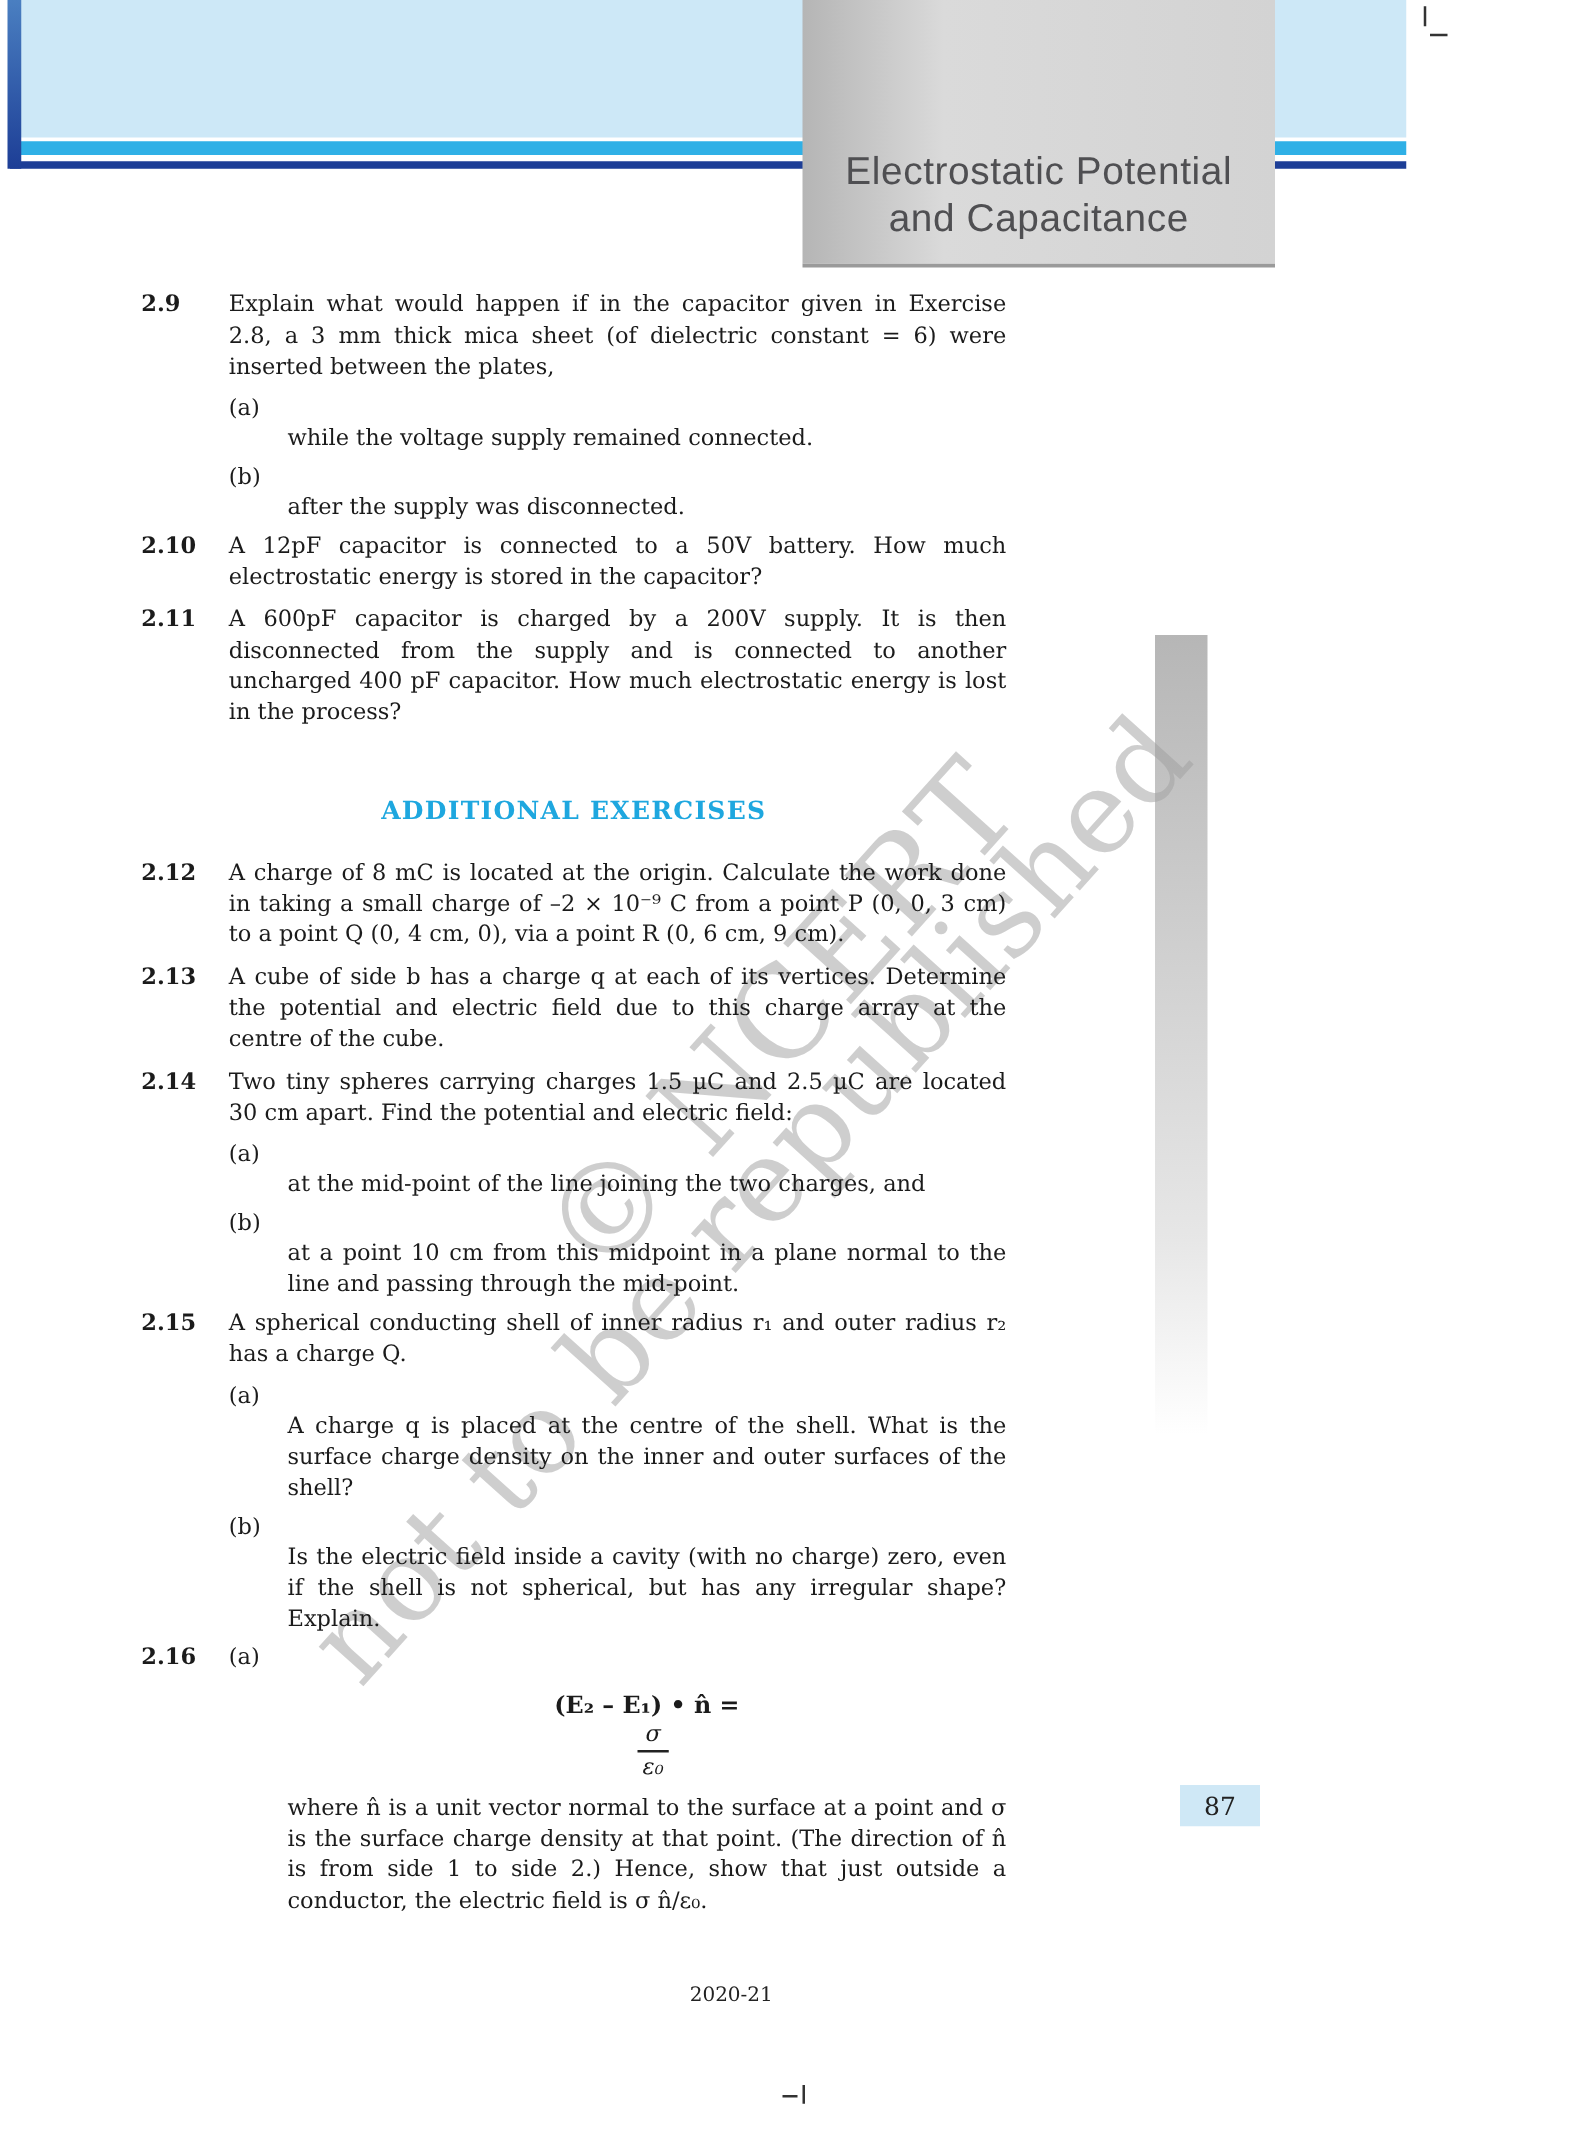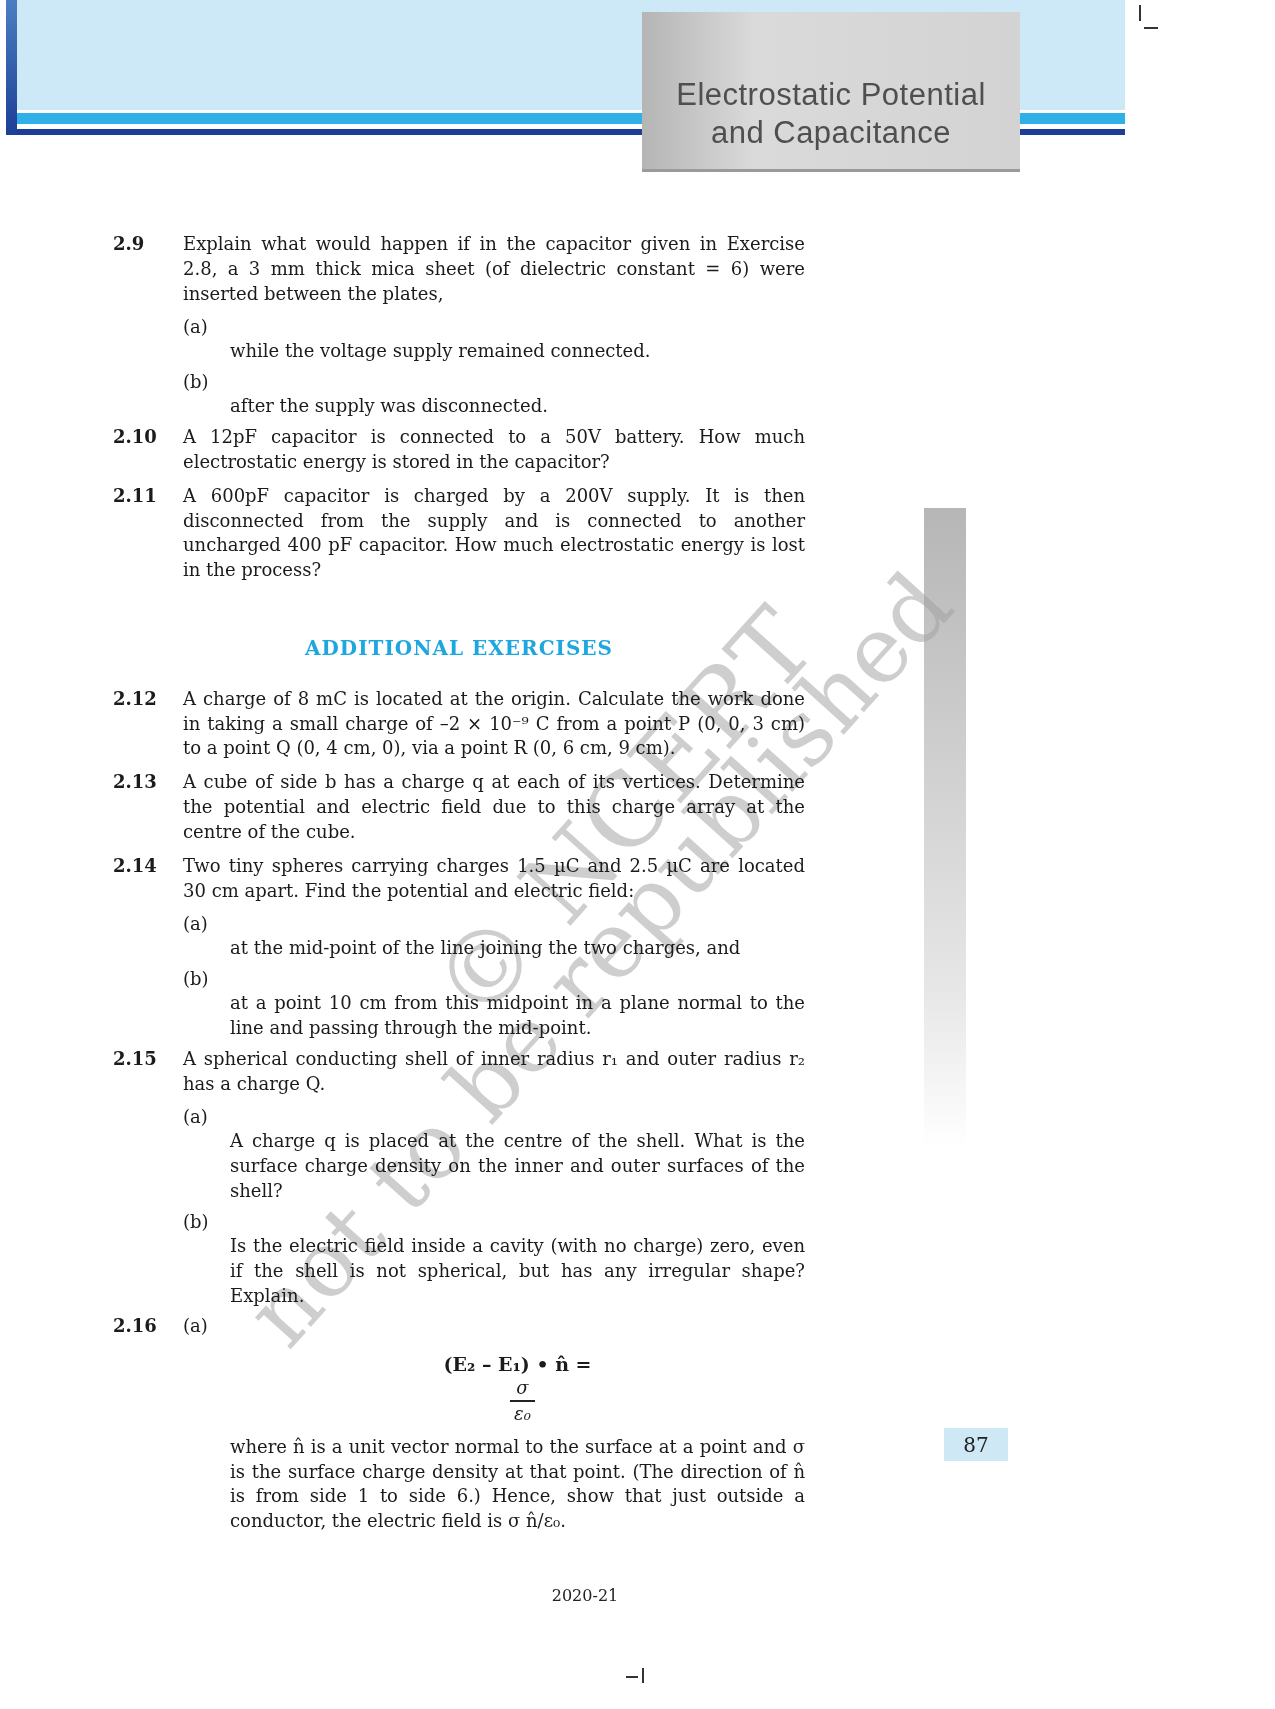"Electrostatic Potential" .chapter-box { height: 160px -> 214px; top: 12px -> 0 }
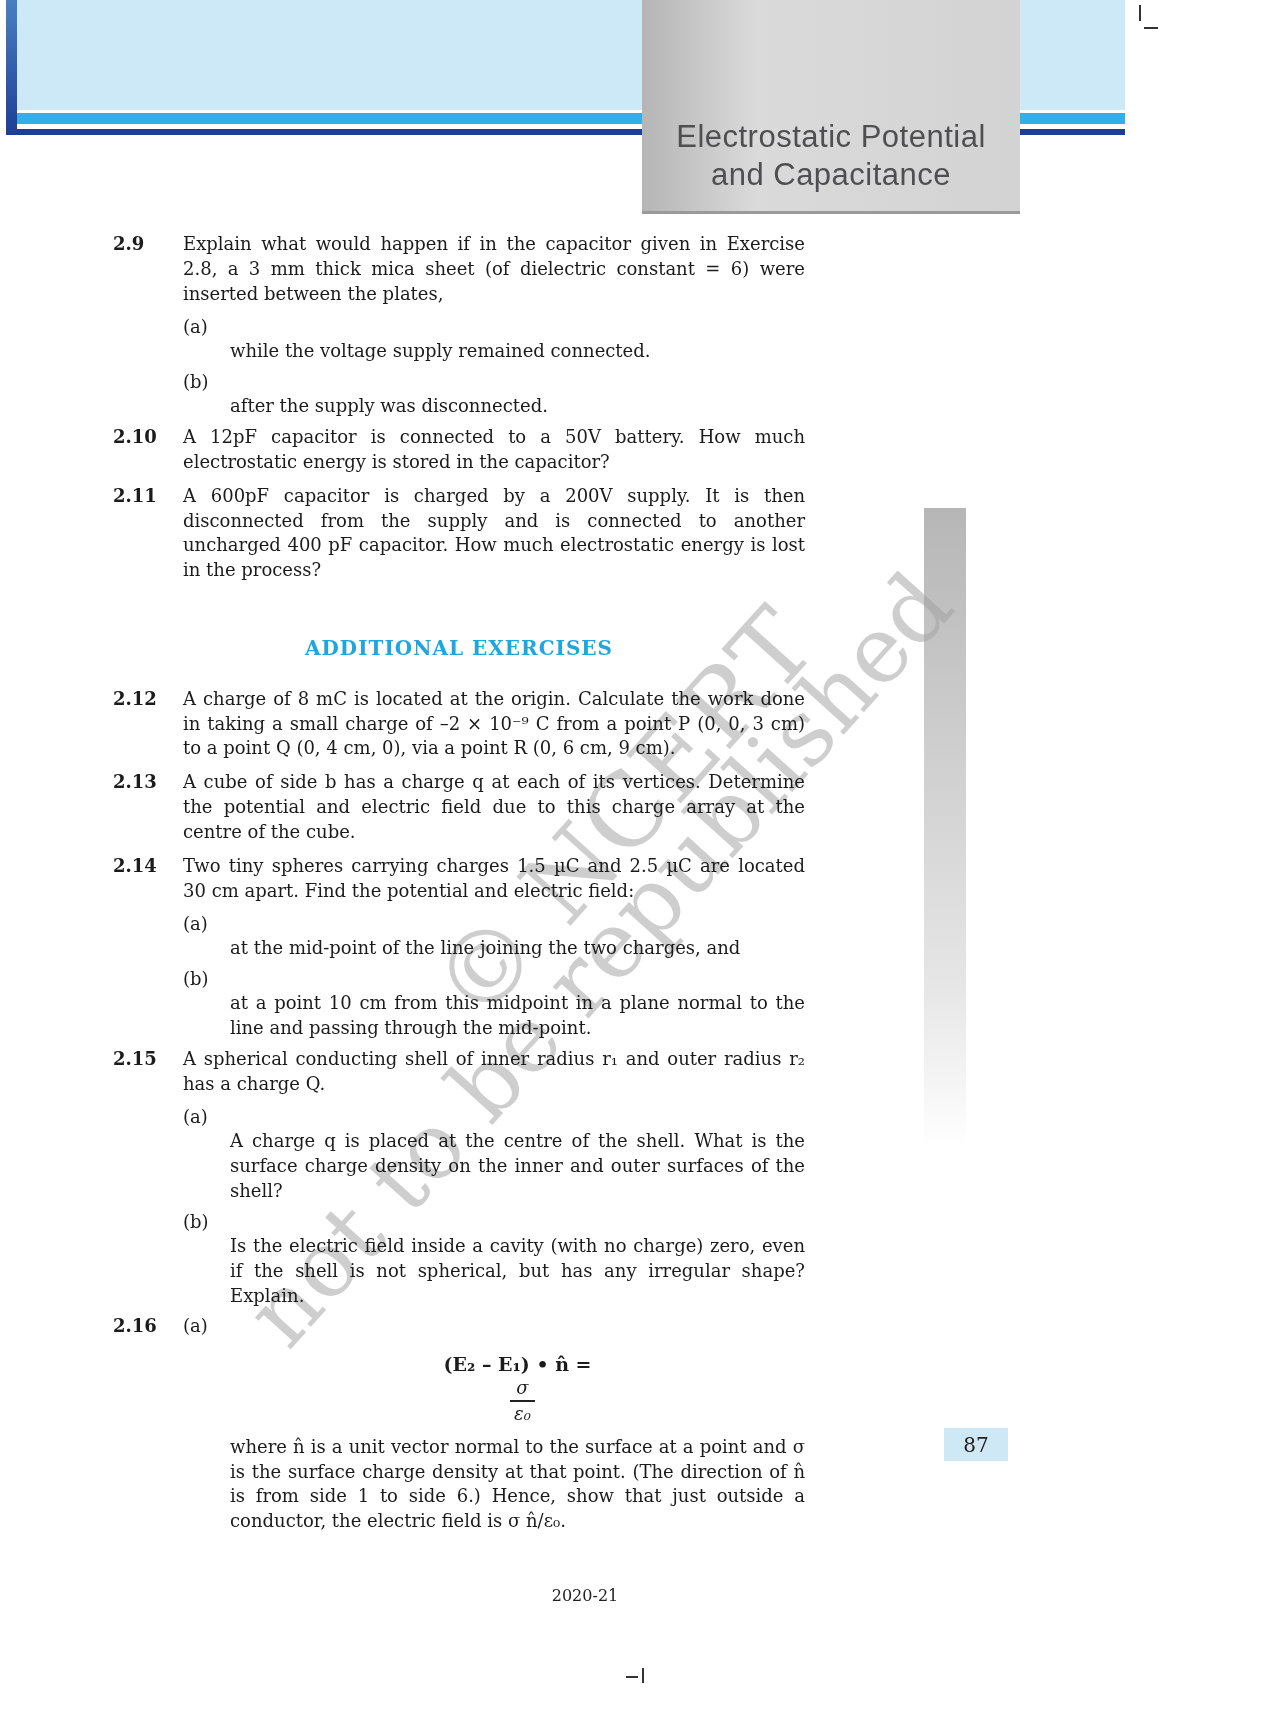"where n̂ is a unit" div.after16 { text: 6 -> 2 }
